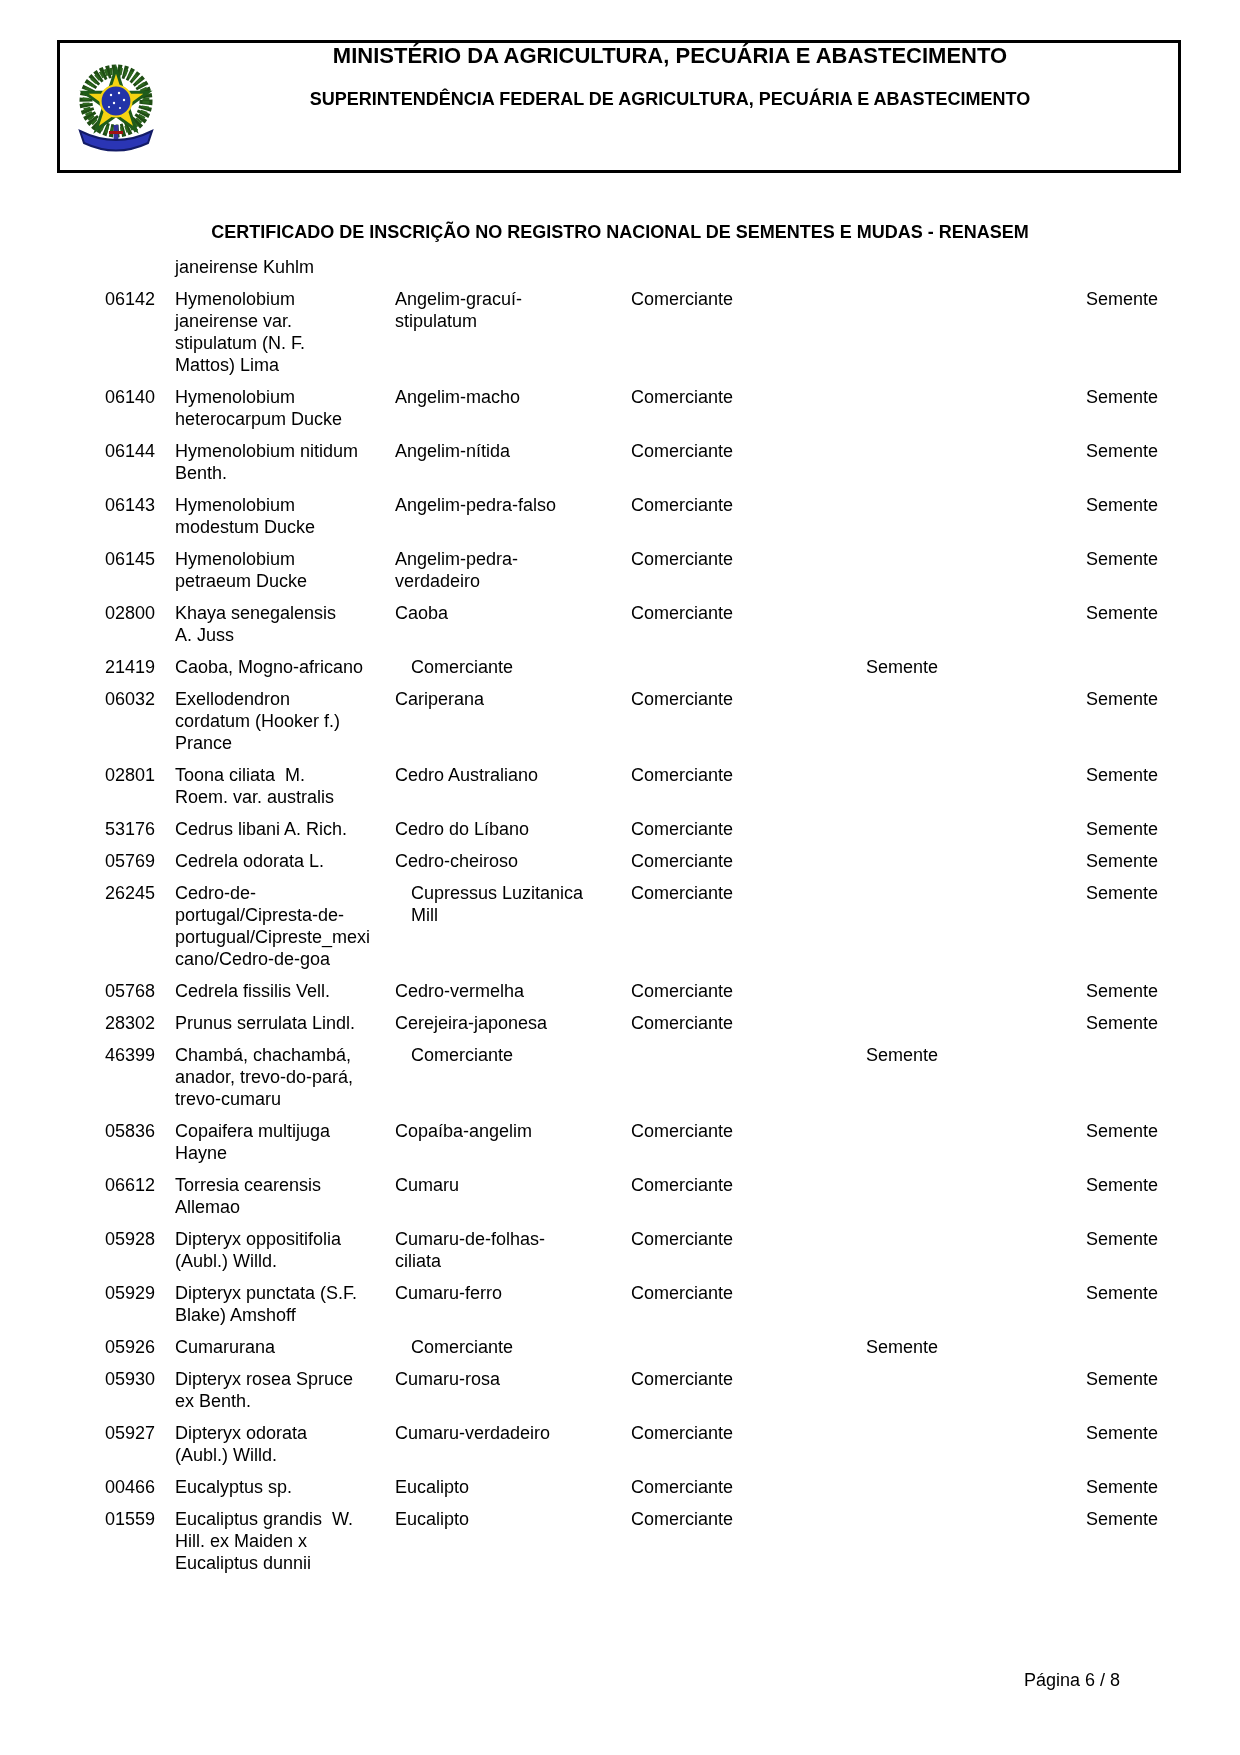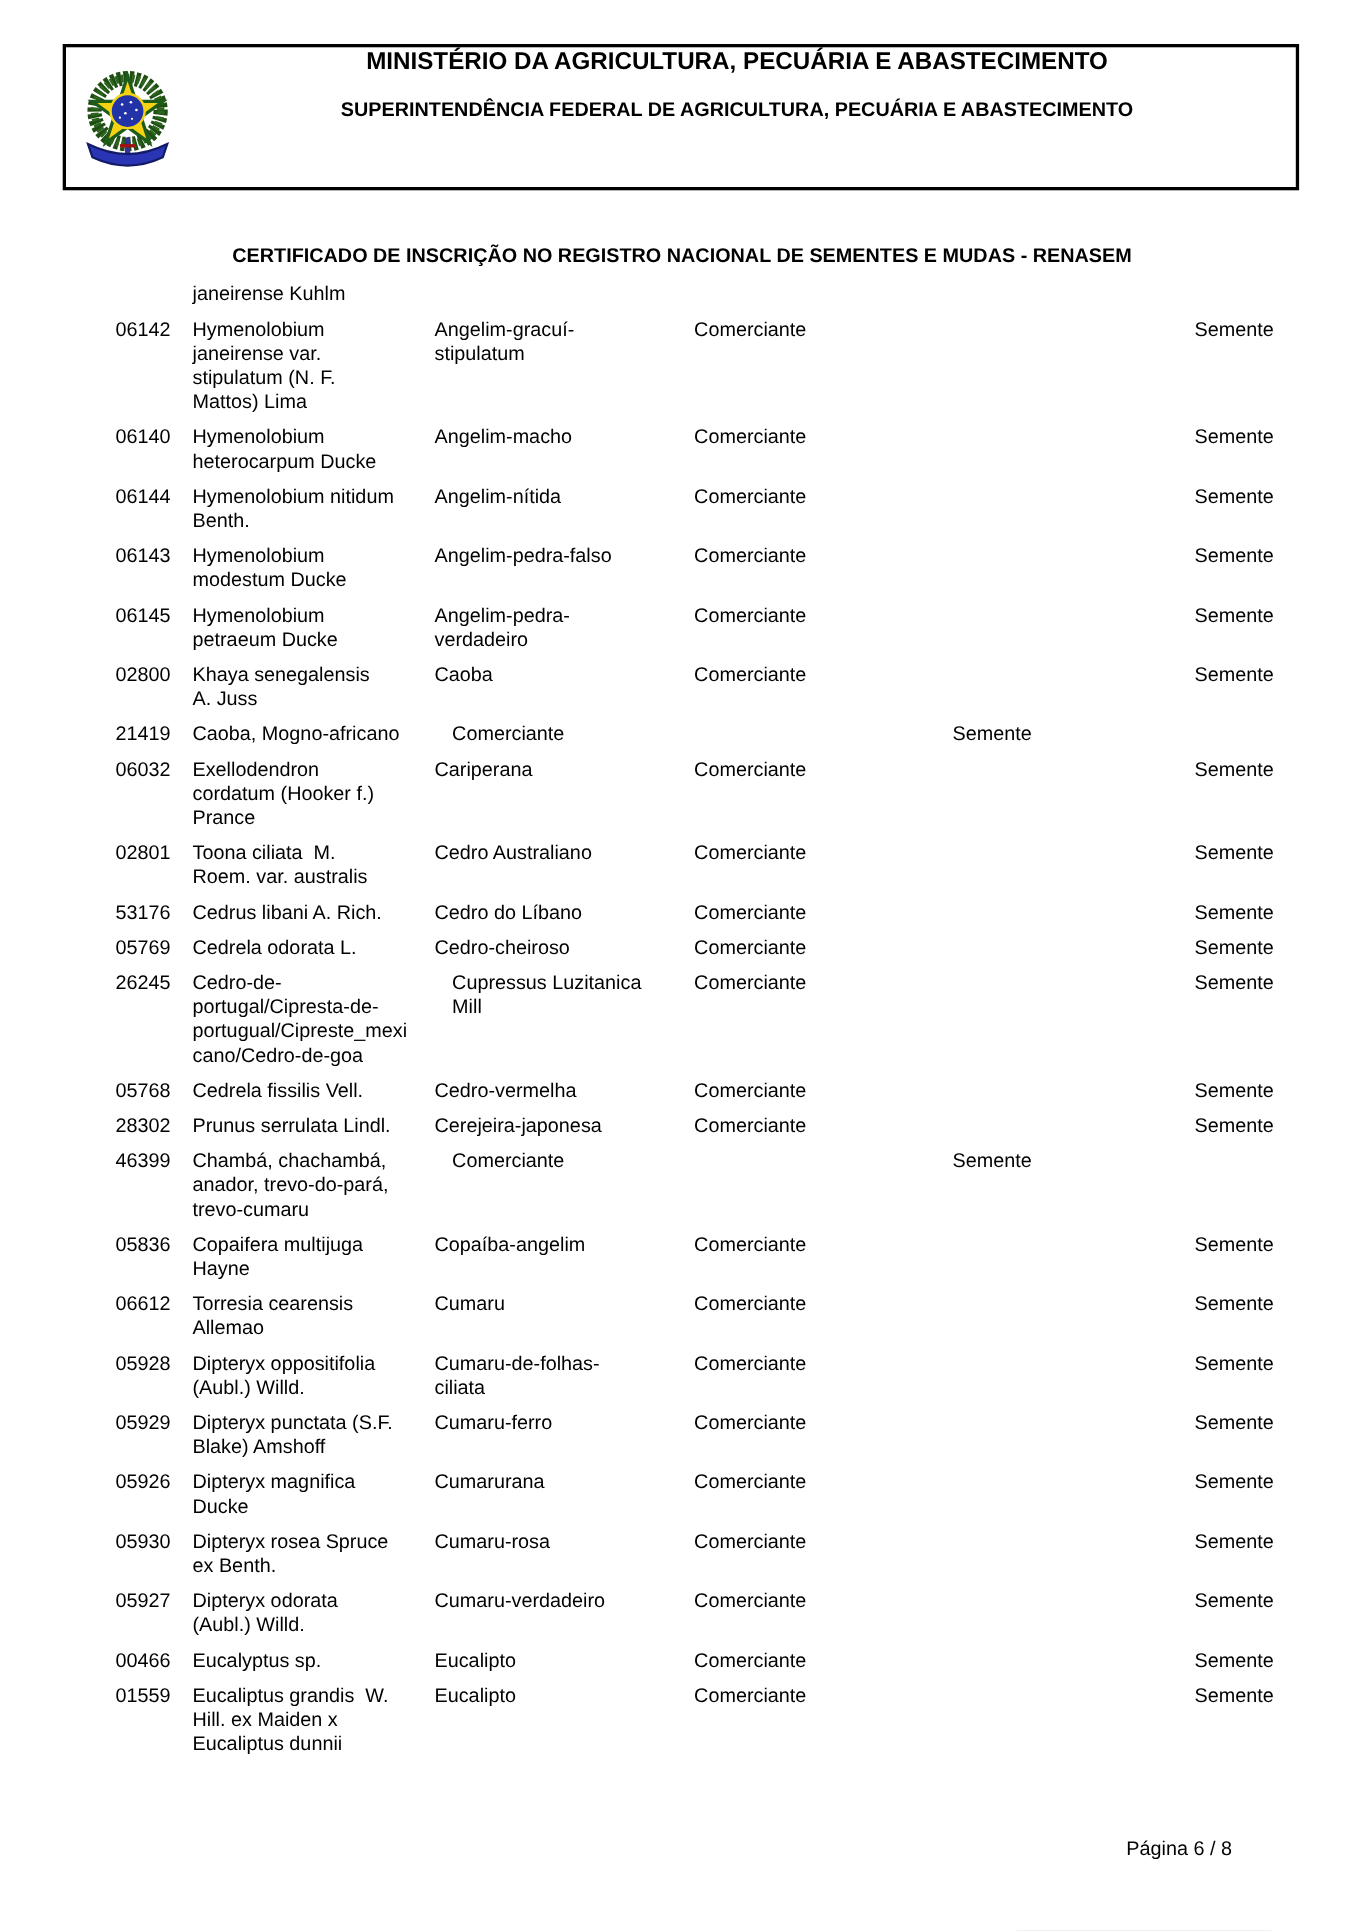"Dipteryx magnifica" div.cell { html: <div>Dipteryx magnifica Ducke</div> -> none }
